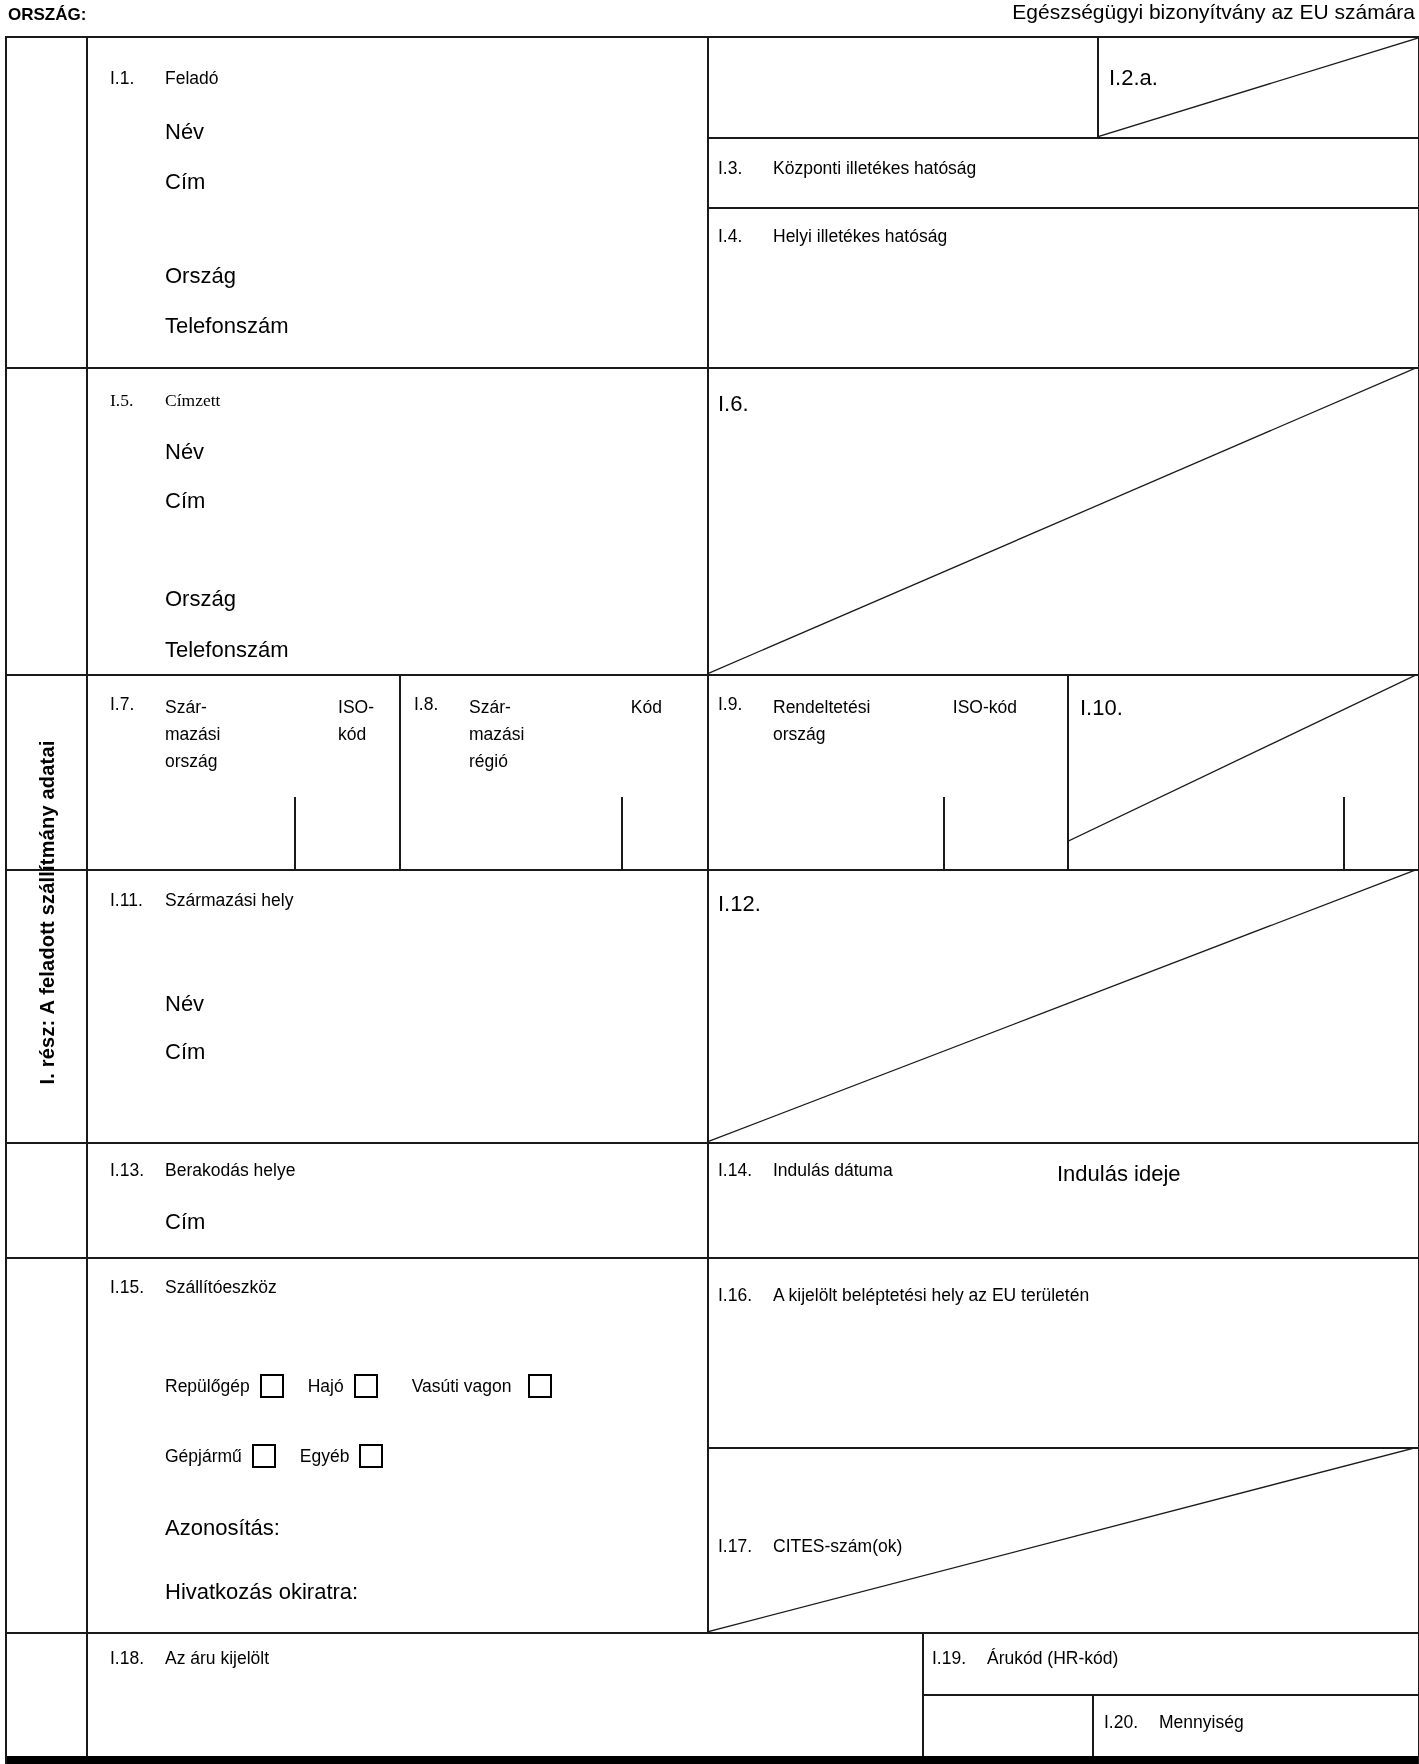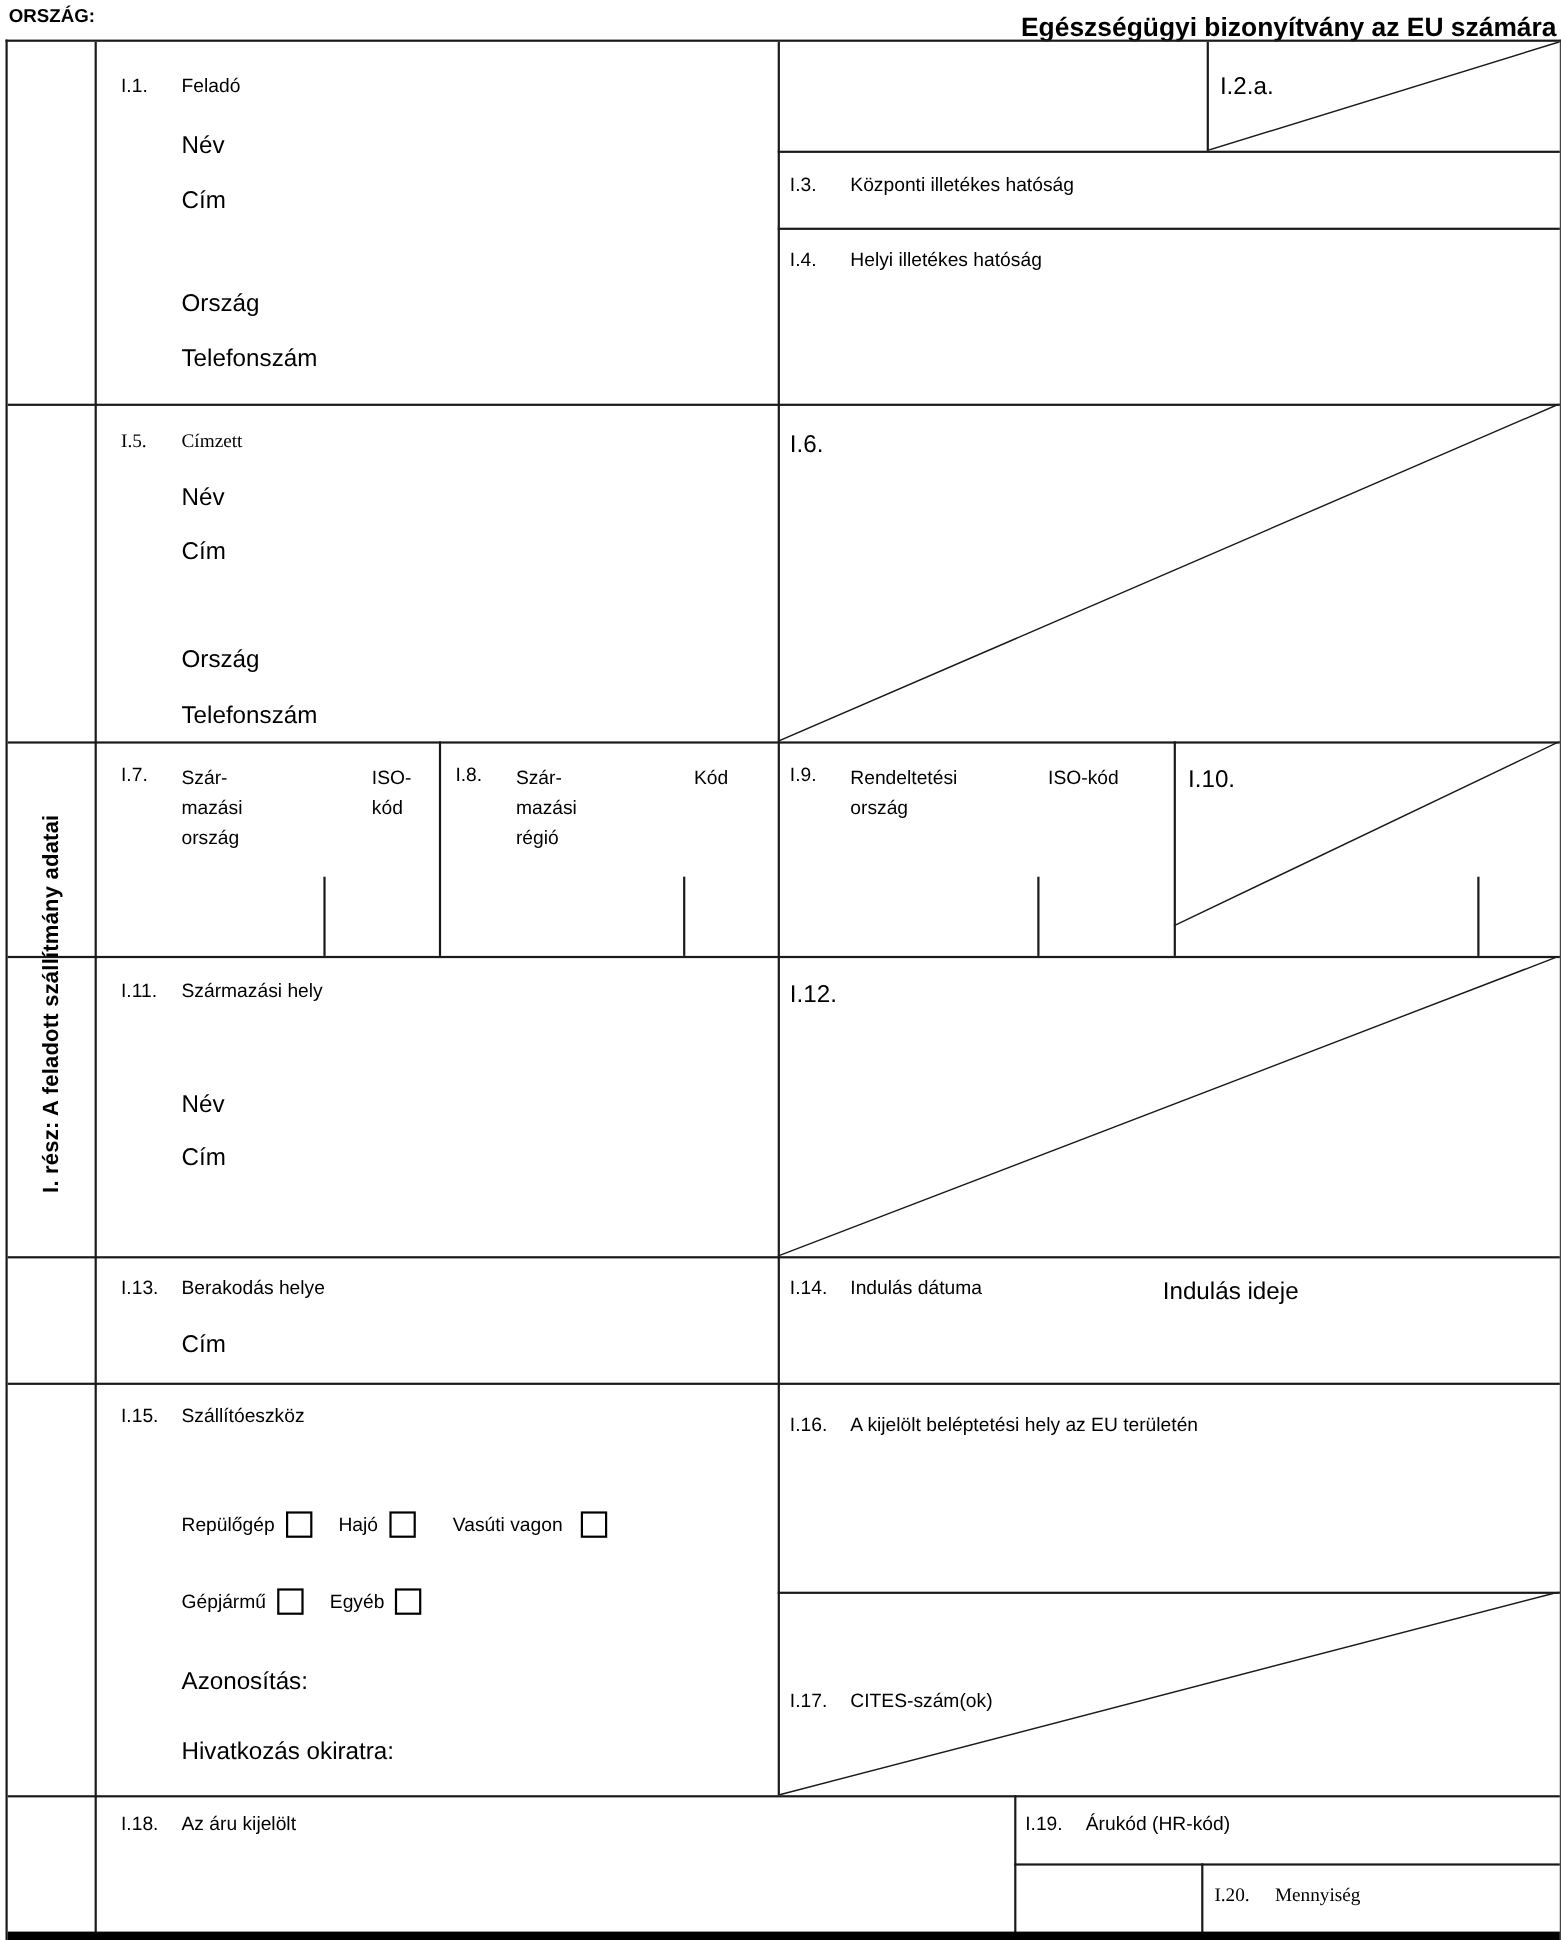"Egészségügyi bizonyítvány az EU számára" .hdr-title { font-size: 24px -> 21px; font-weight: bold -> normal; top: 12px -> 0 }
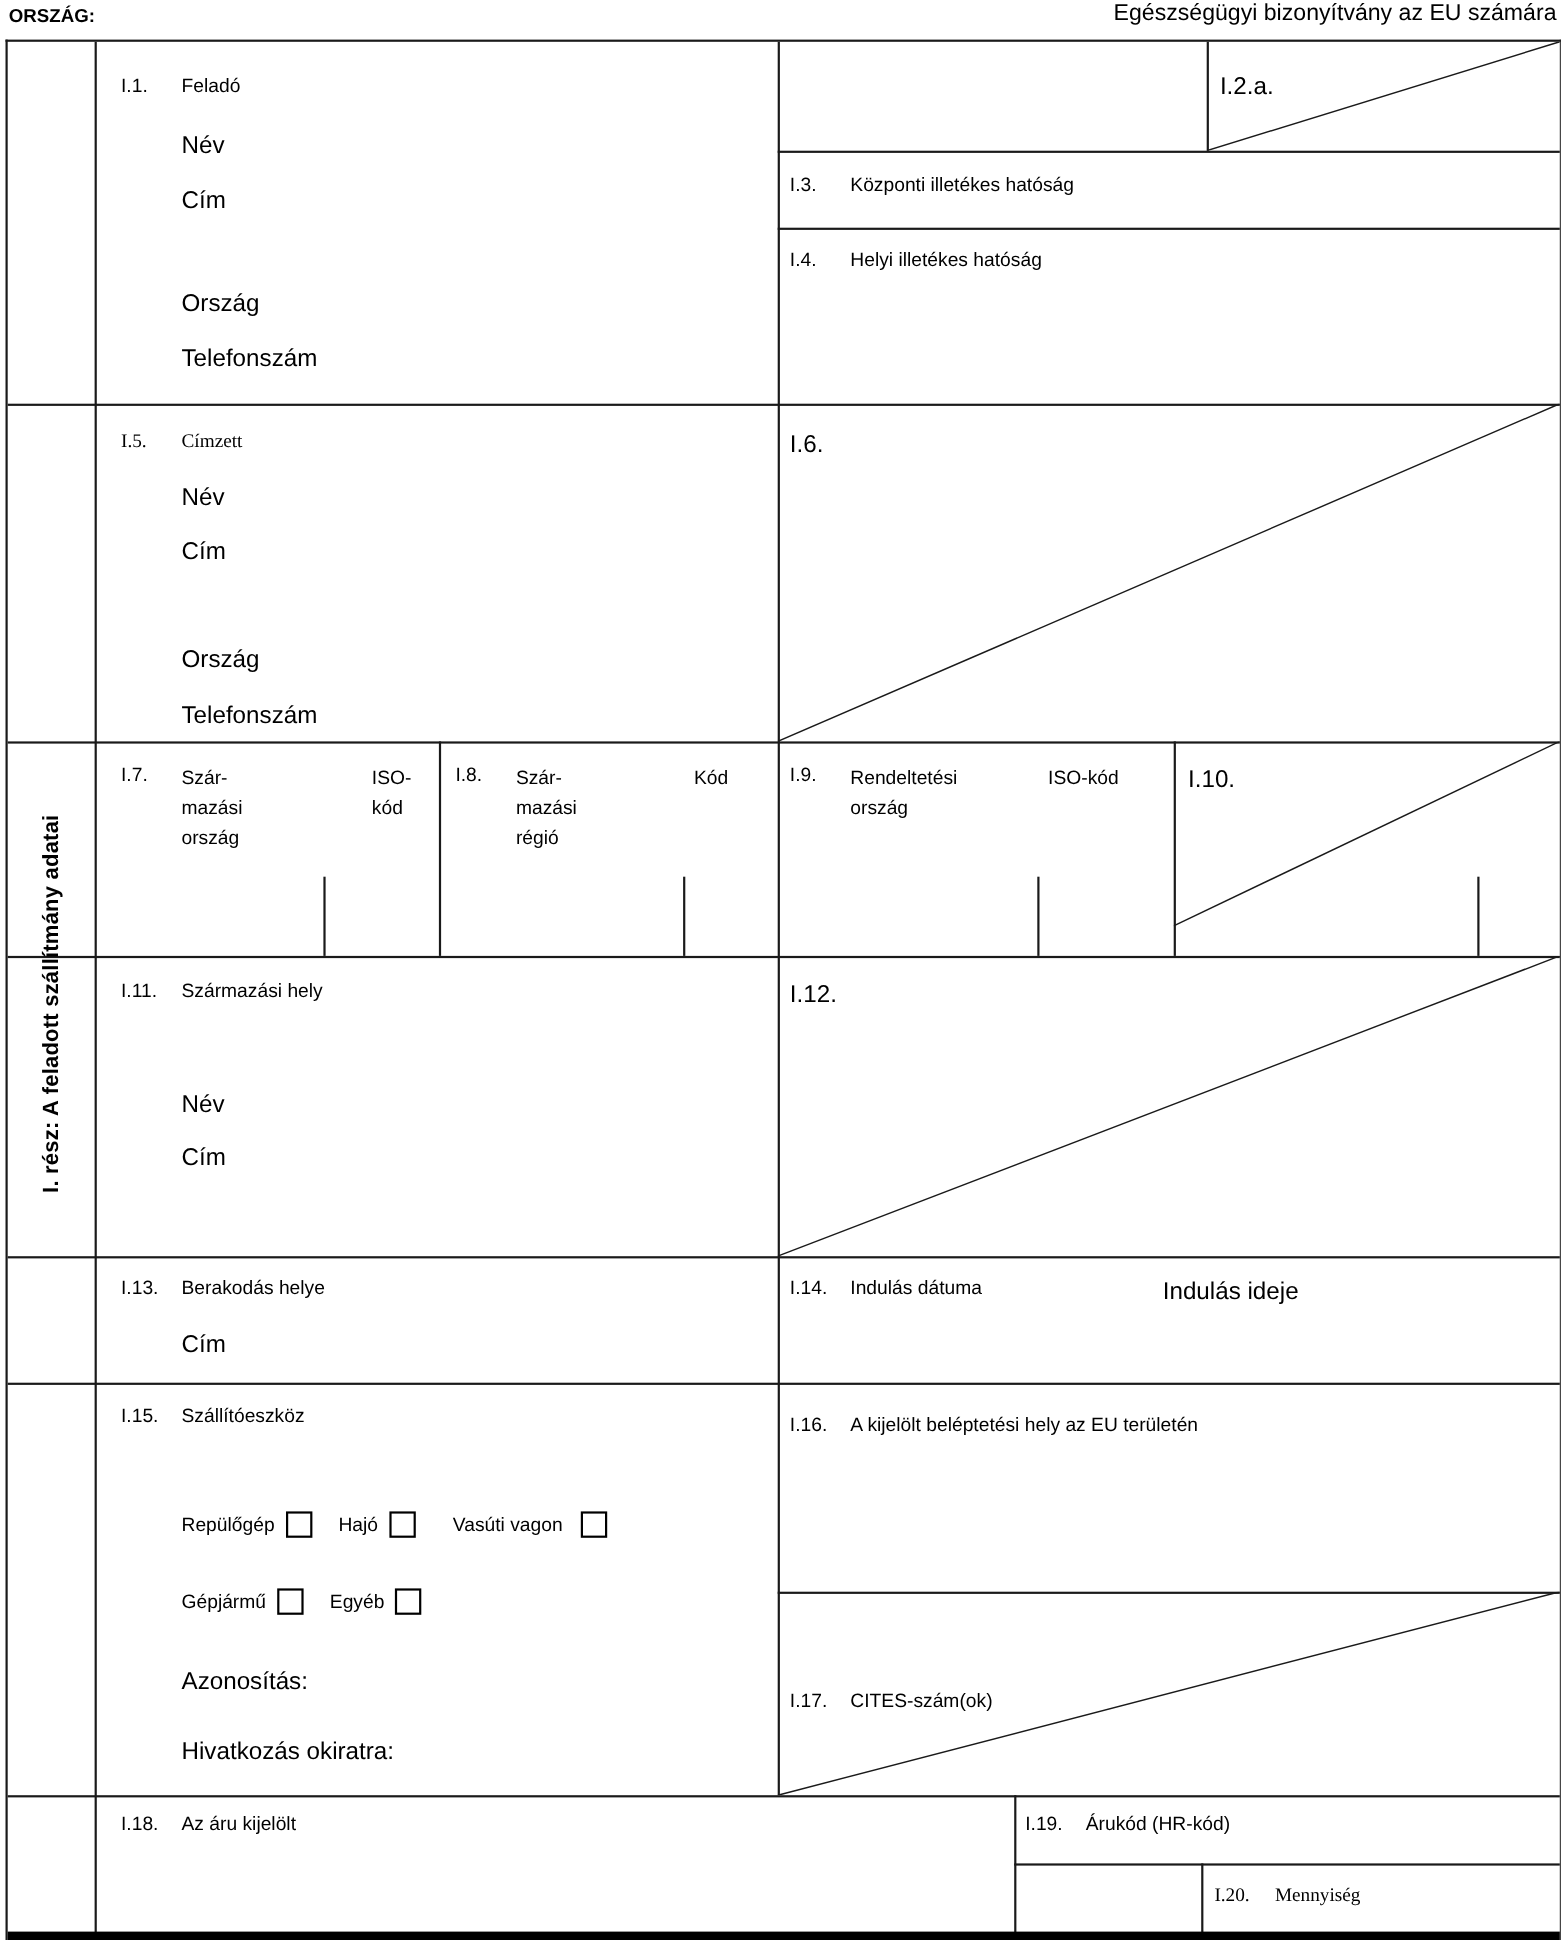"I.20." div.row { font-family: Liberation Serif, serif -> none }
